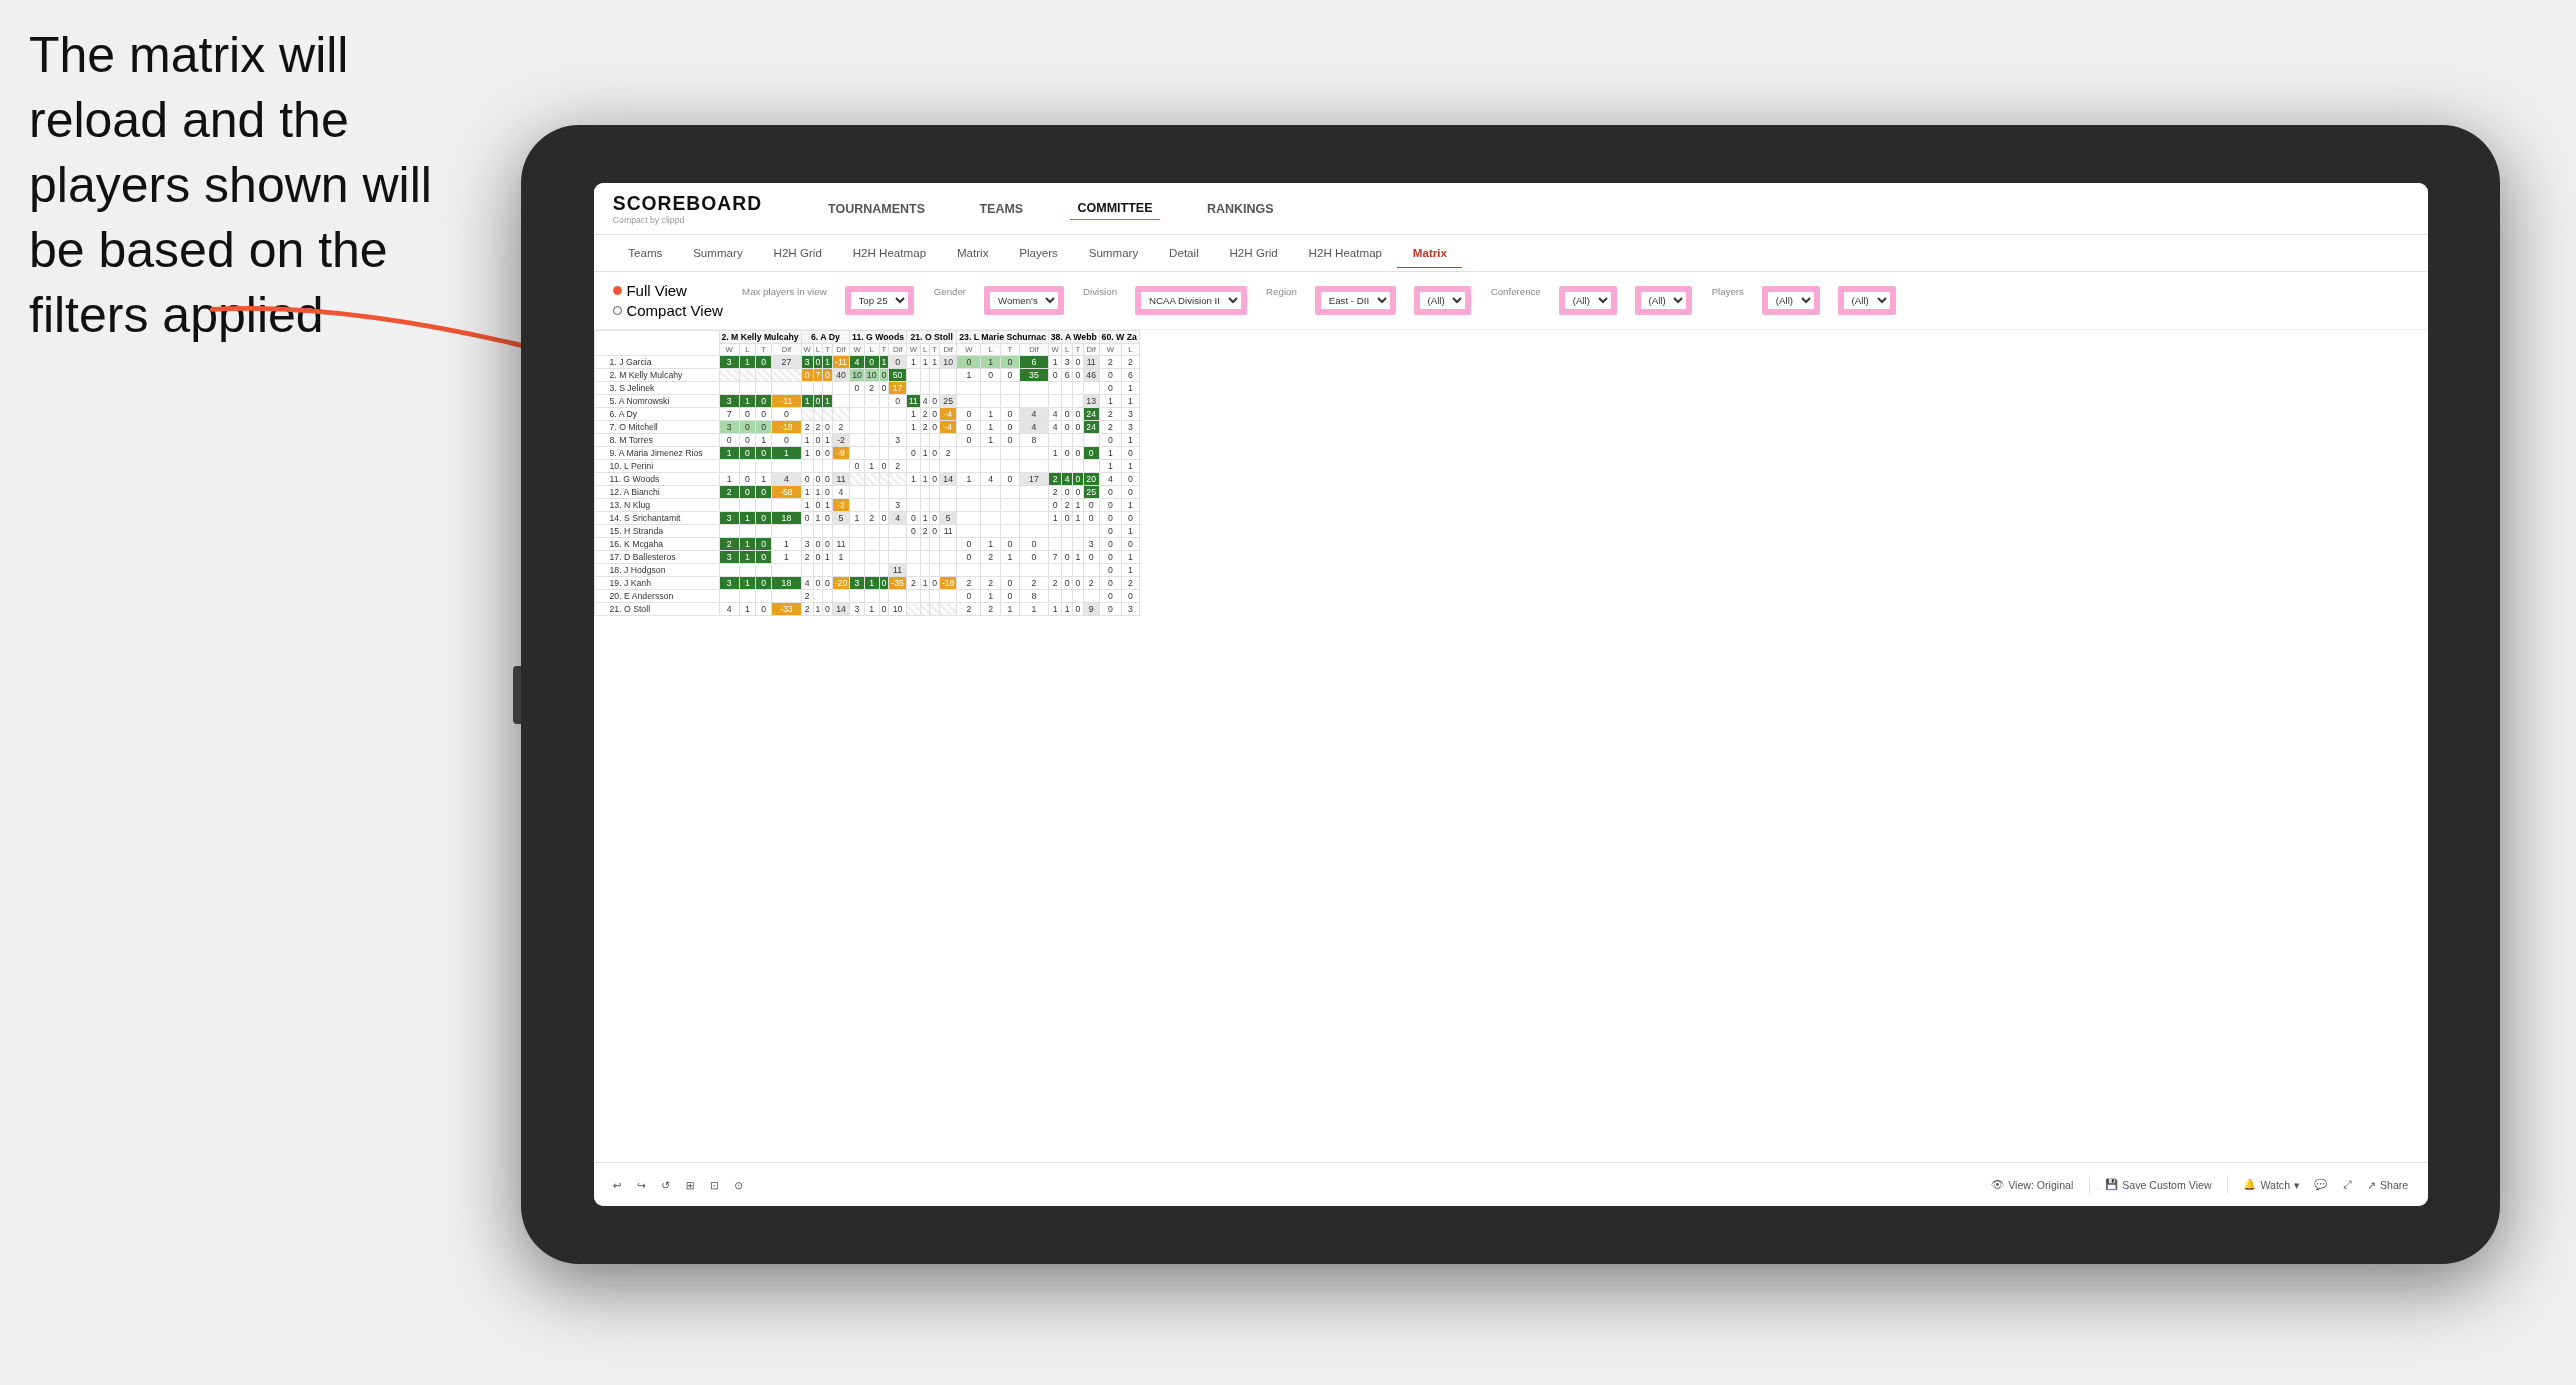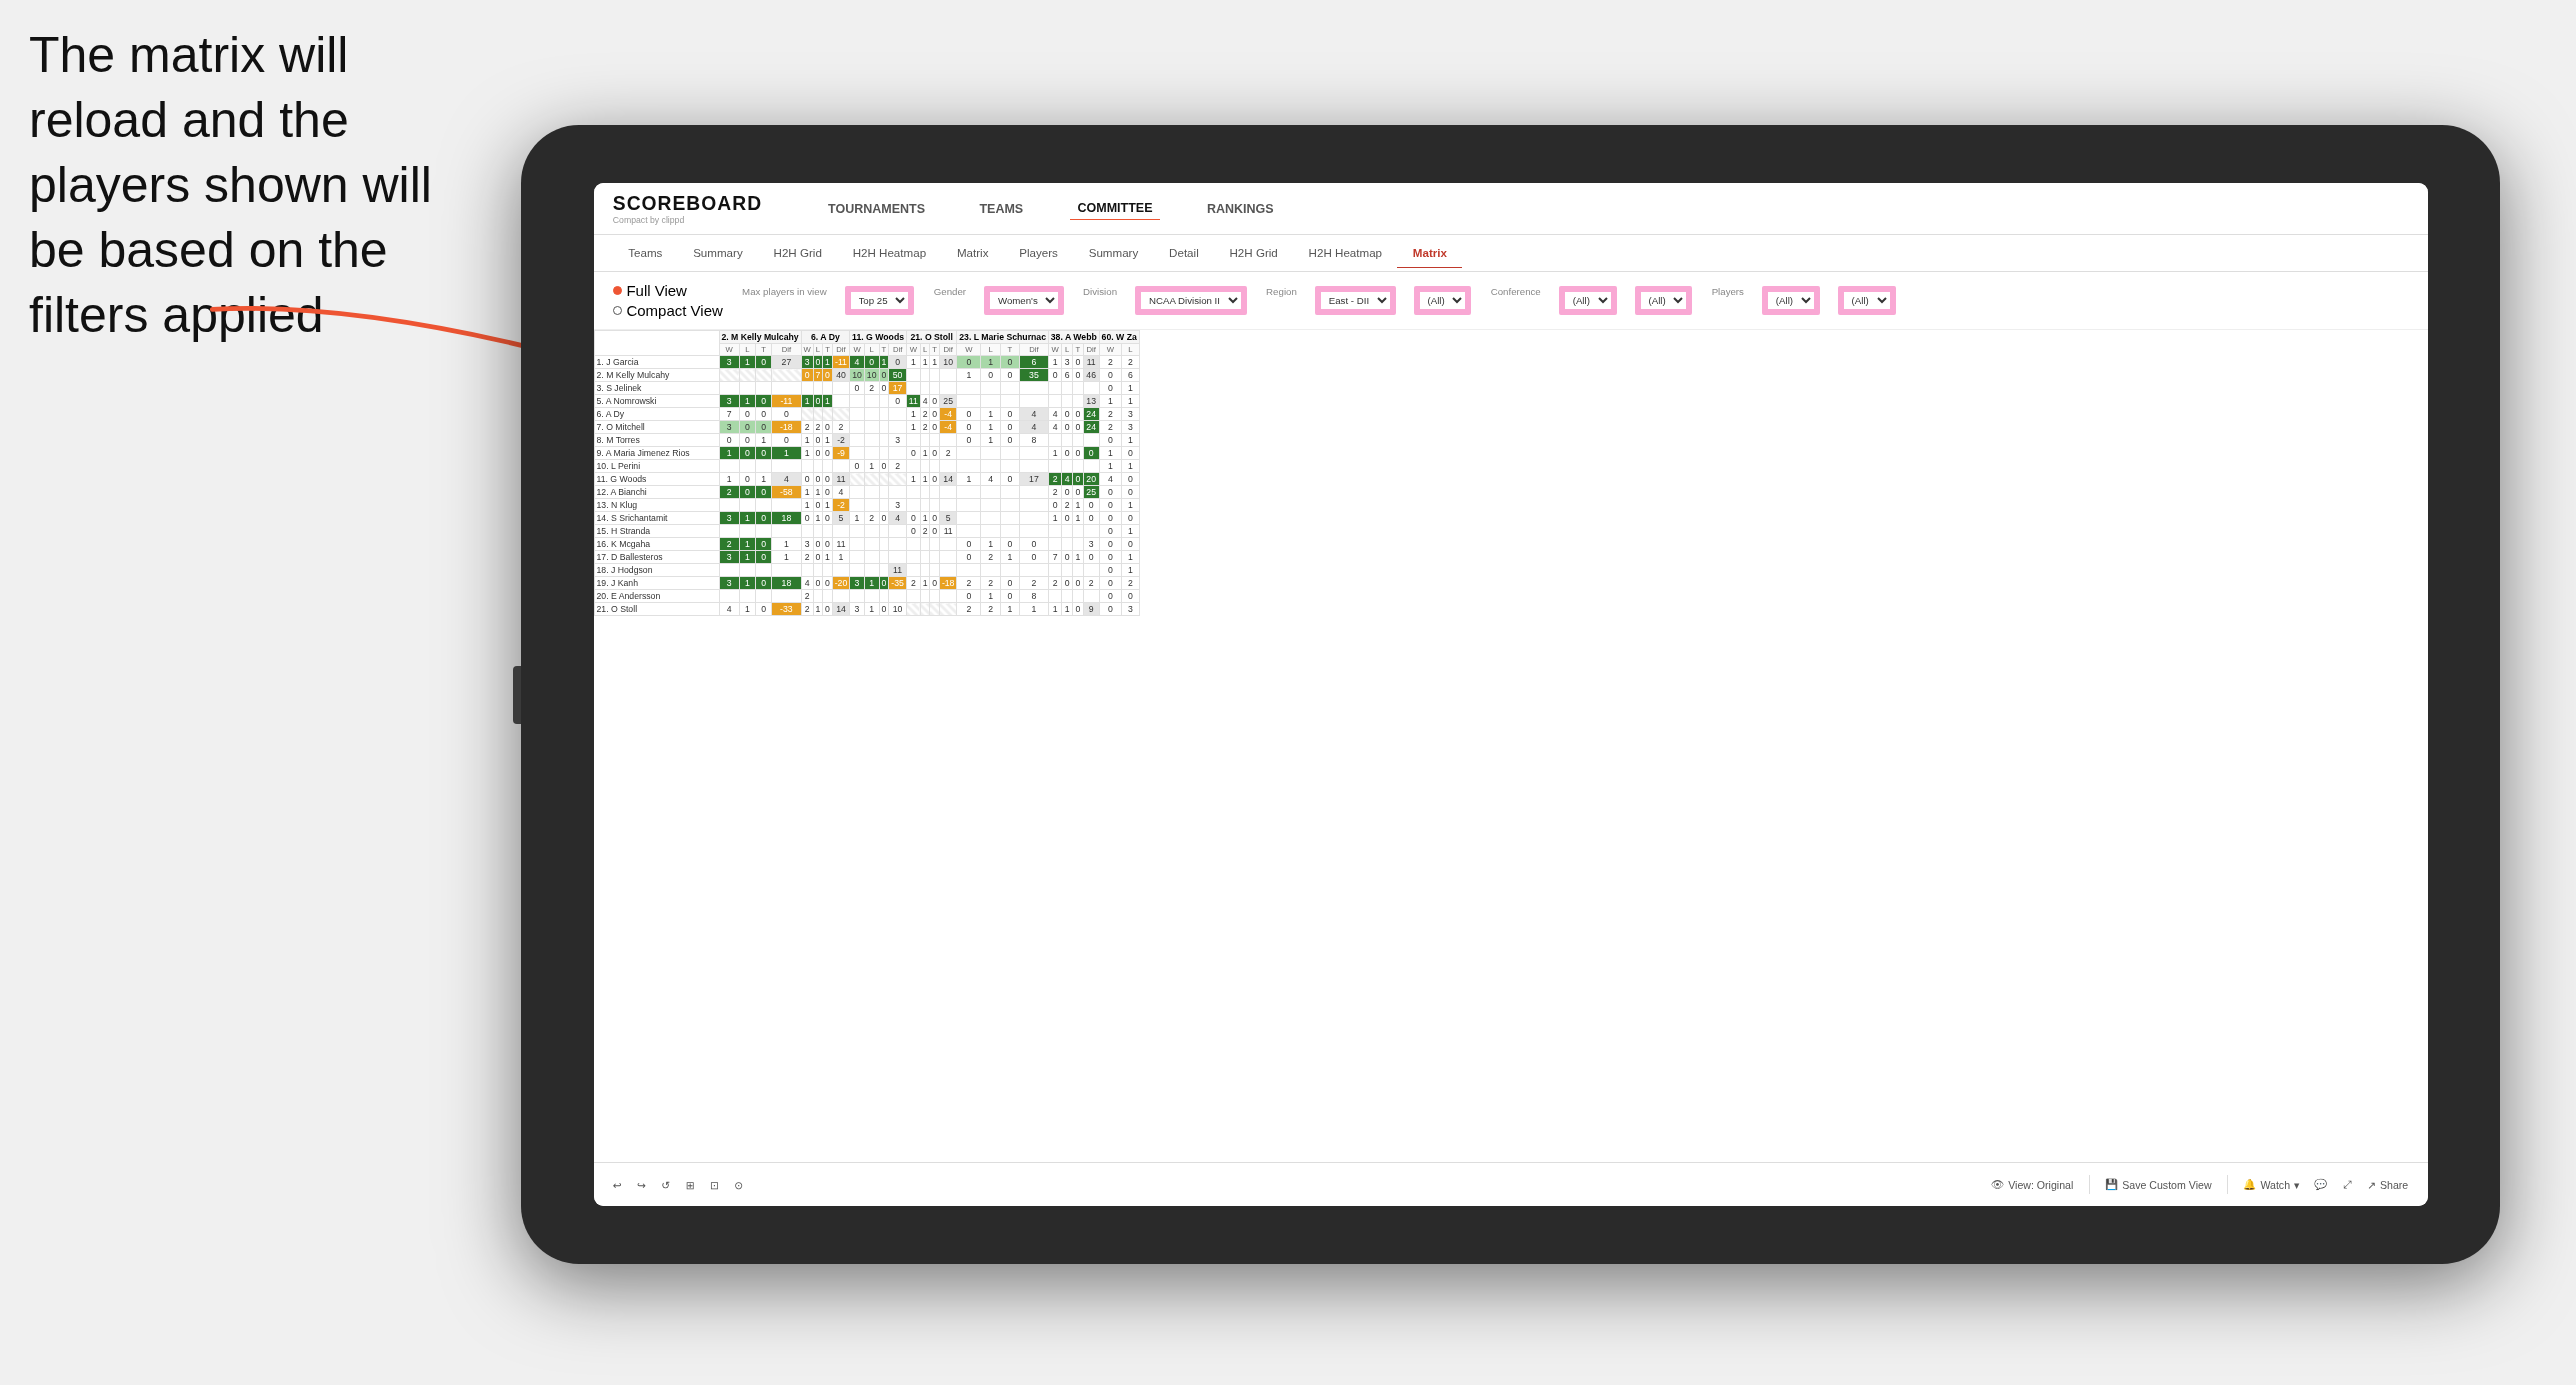"1. J Garcia" .matrix-table .player-name-col { padding-left: 2px -> 15px }
